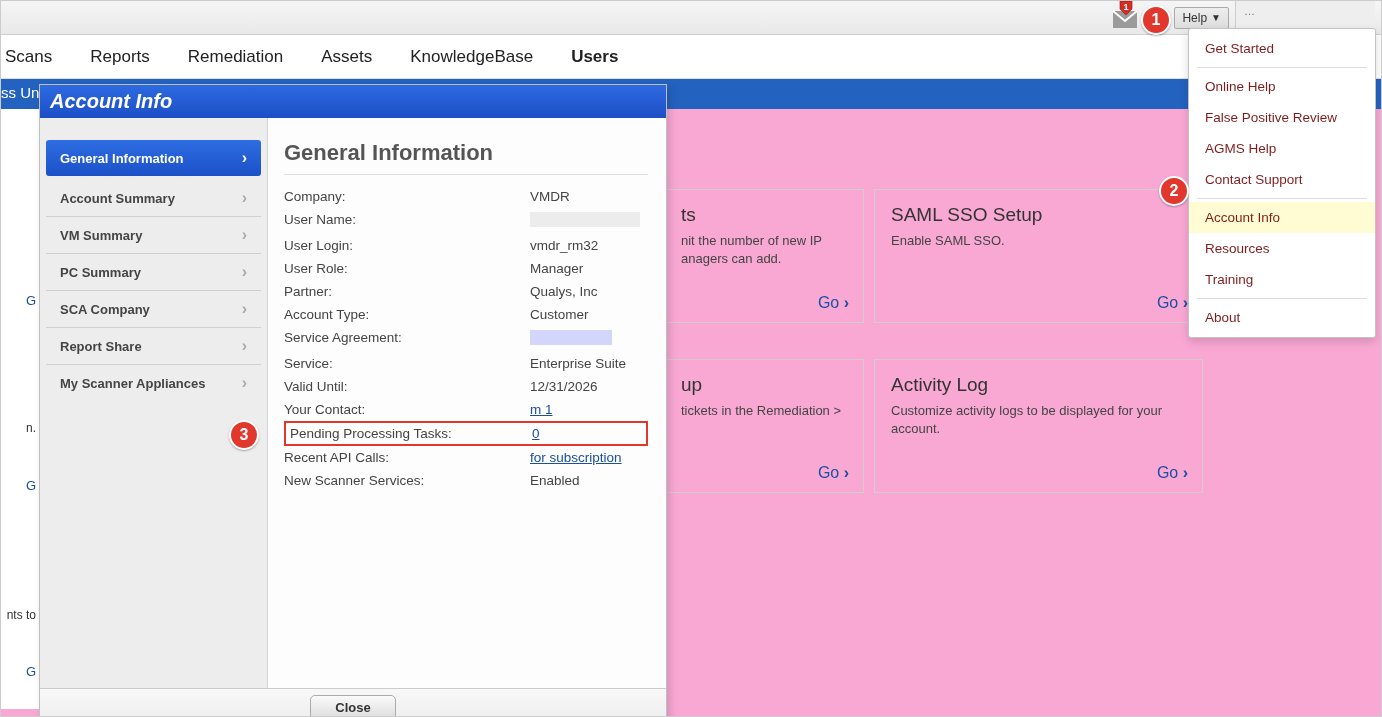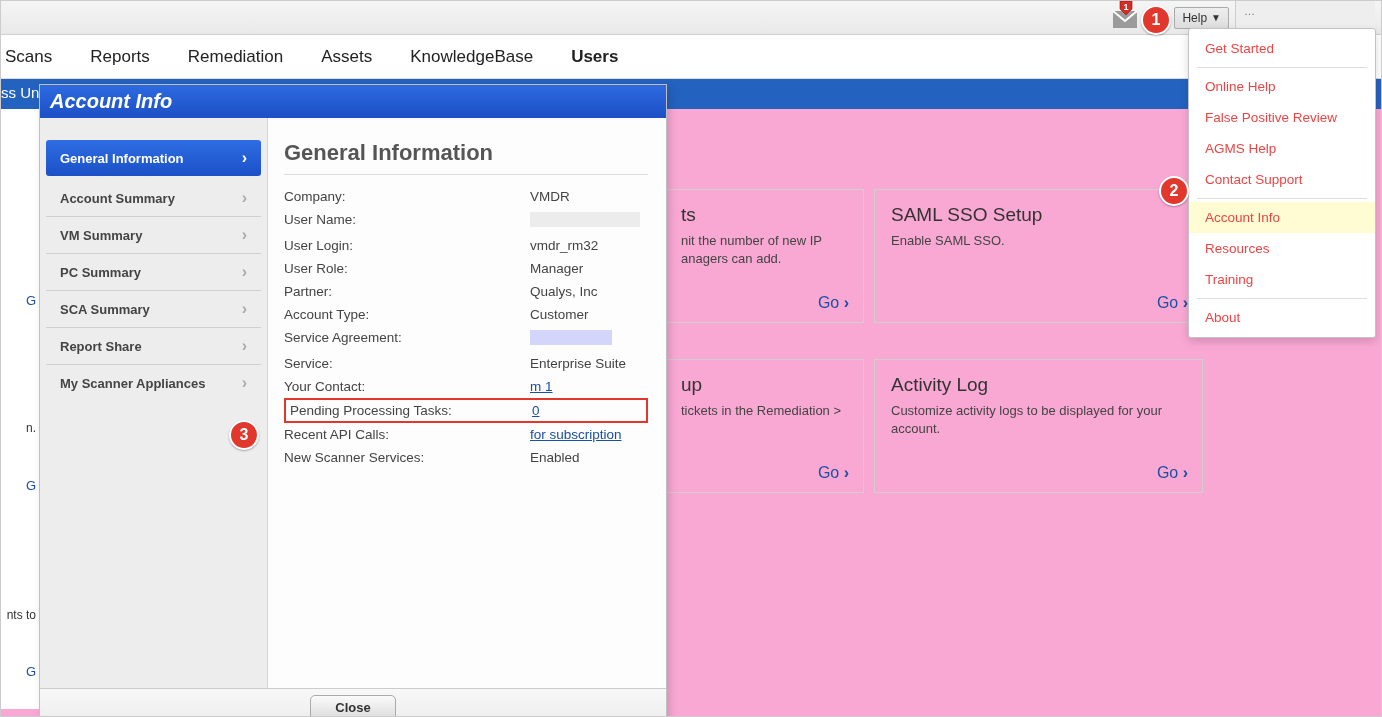"Get Started" .help-menu .mi { color: #ef4444 -> #7f1d1d }
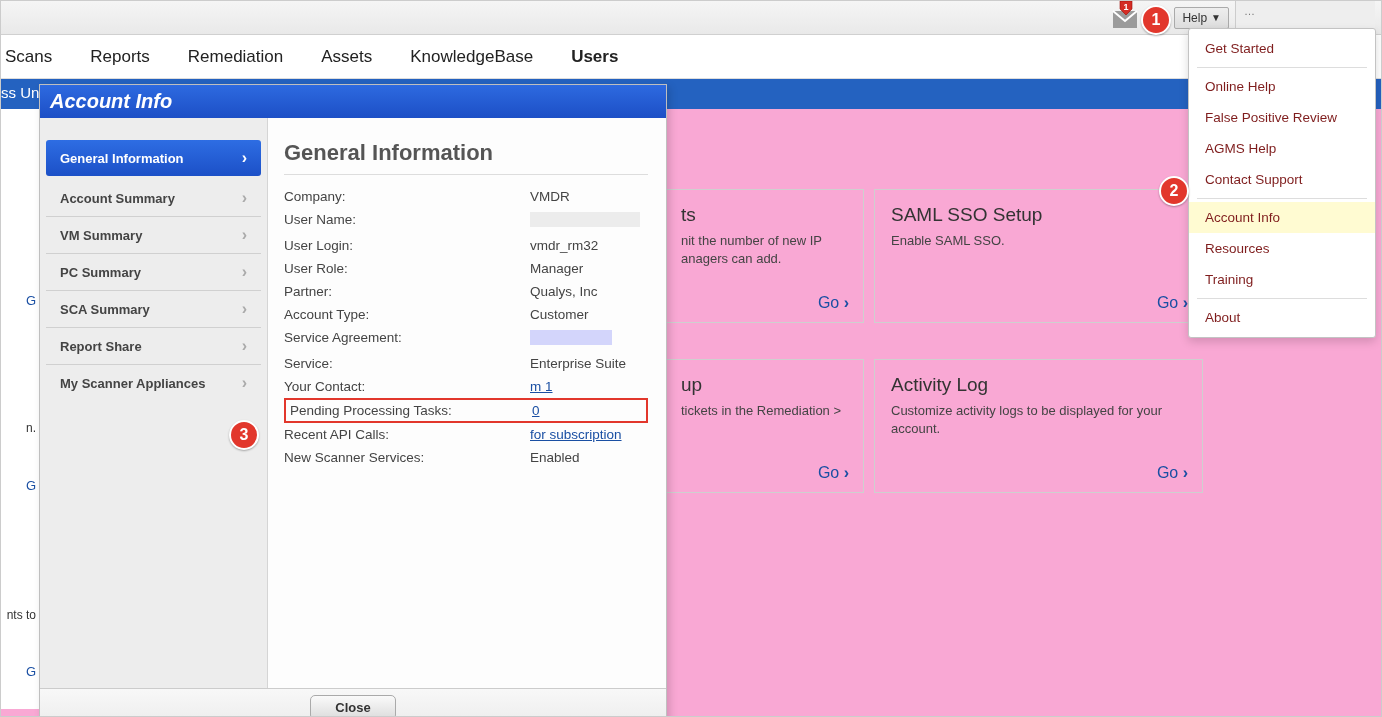"SCA Summary" span { text: Summary -> Company }
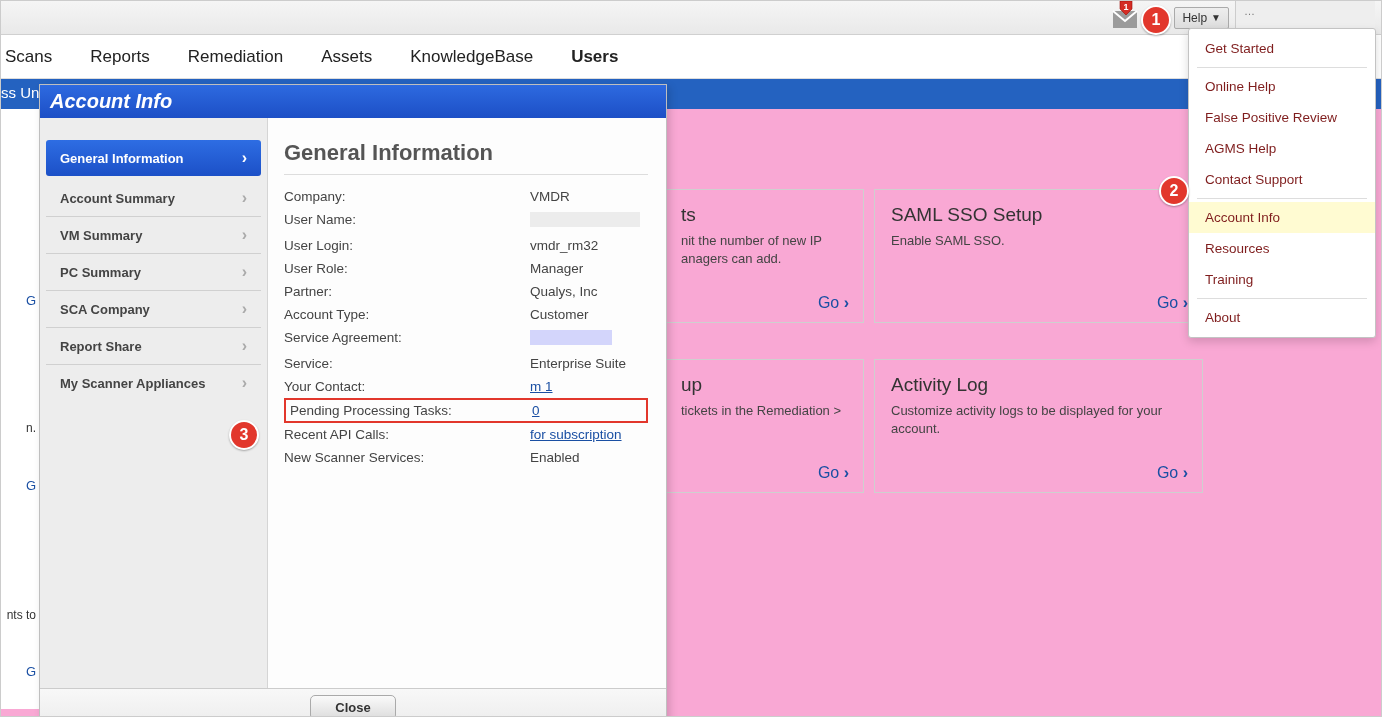"Valid Until:" div.kv { html: none -> <div> <span>Valid Until:</span> <span>12/31/2026</span> </div> }
